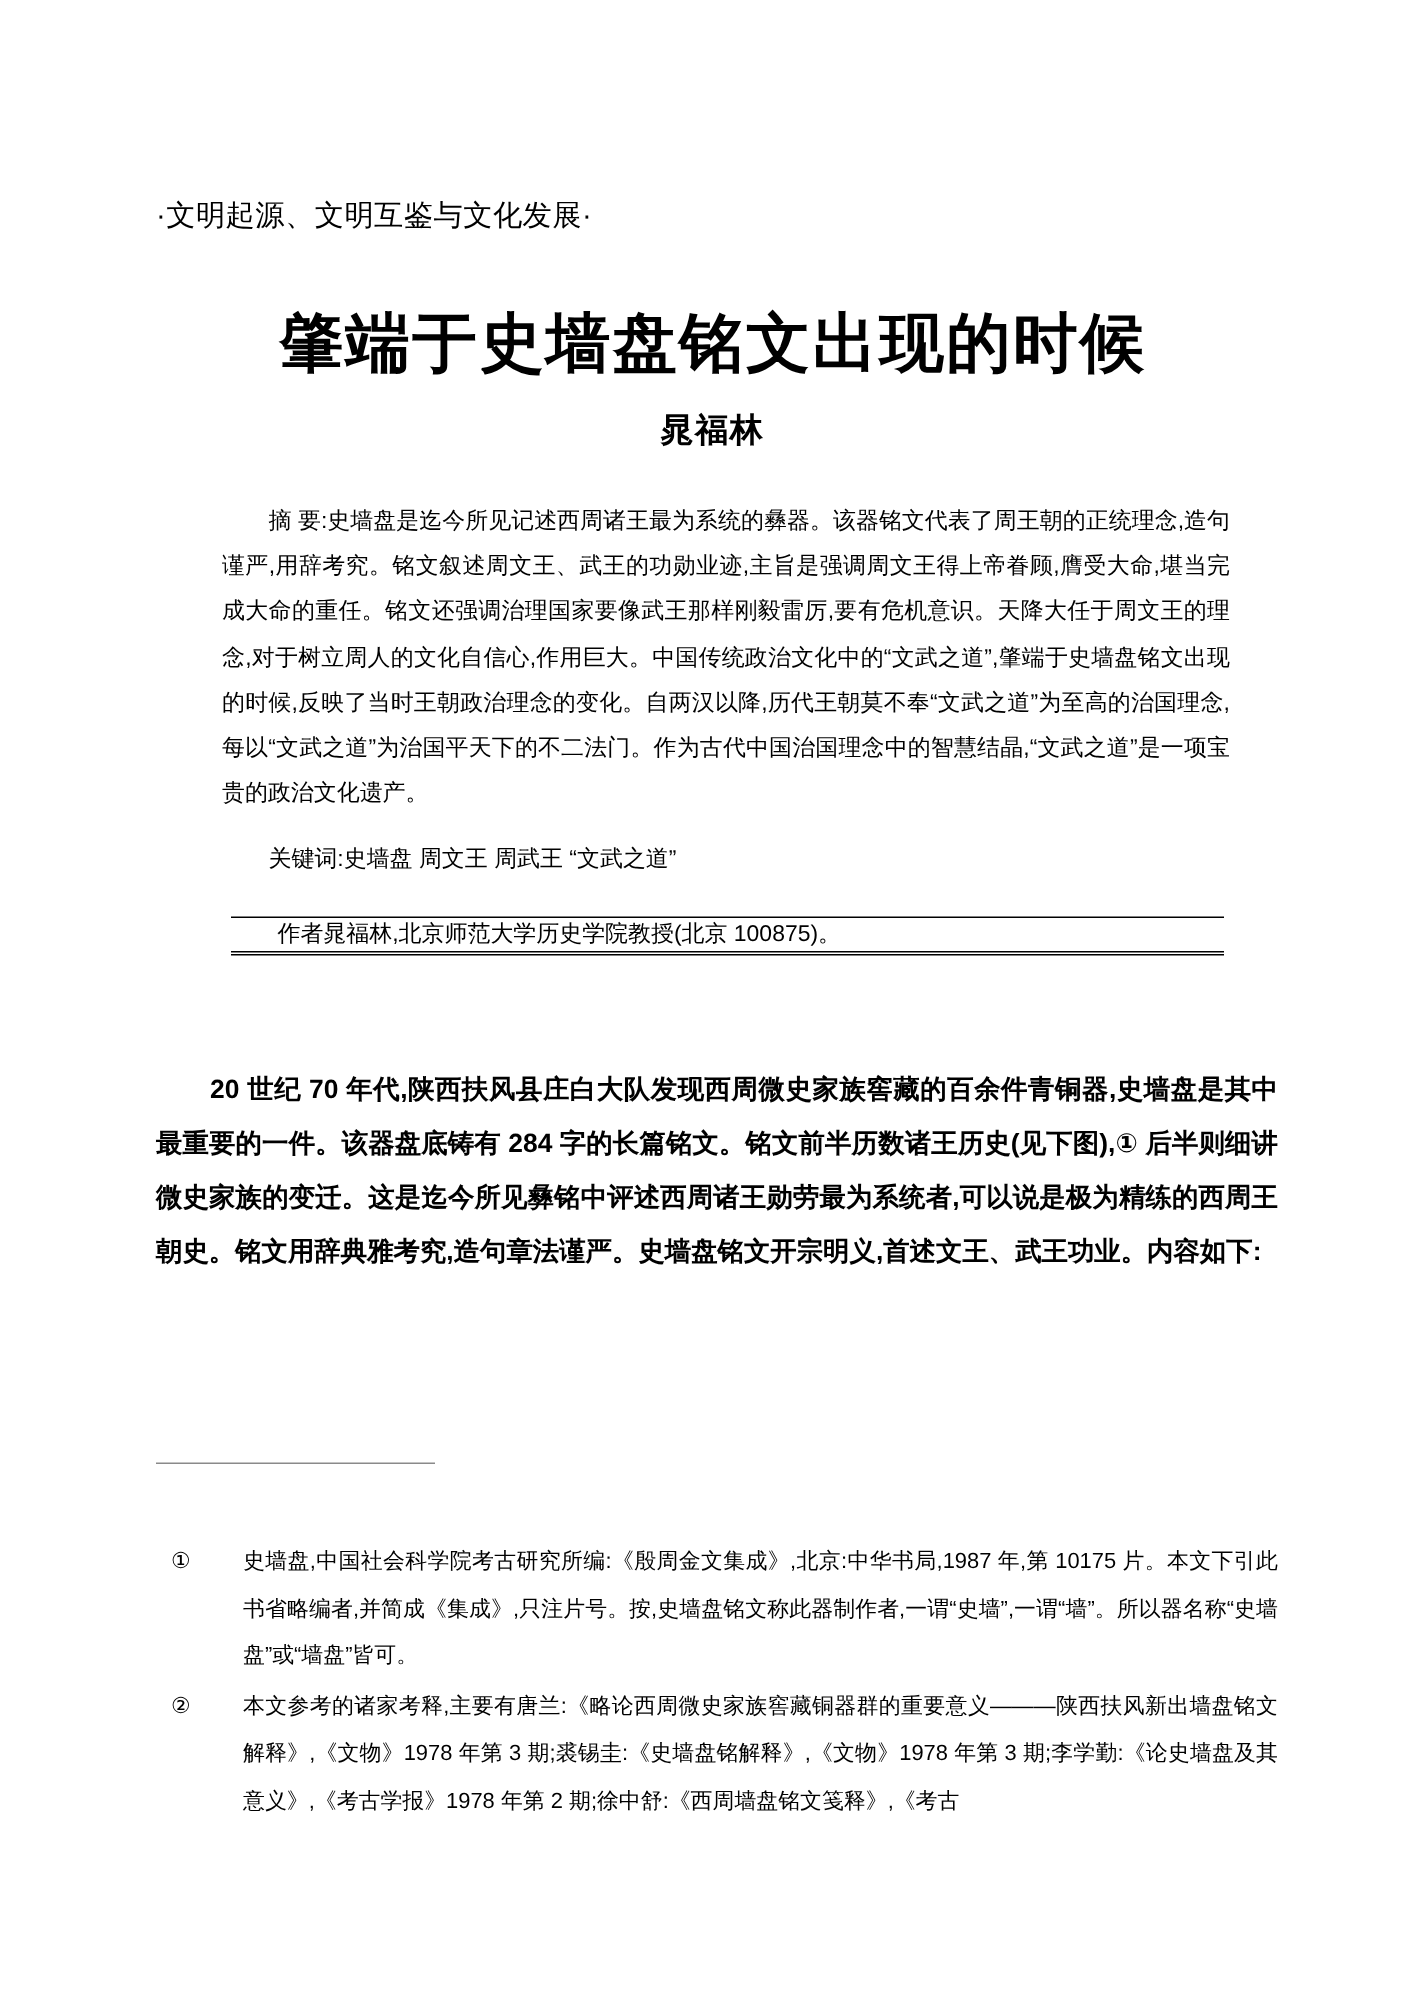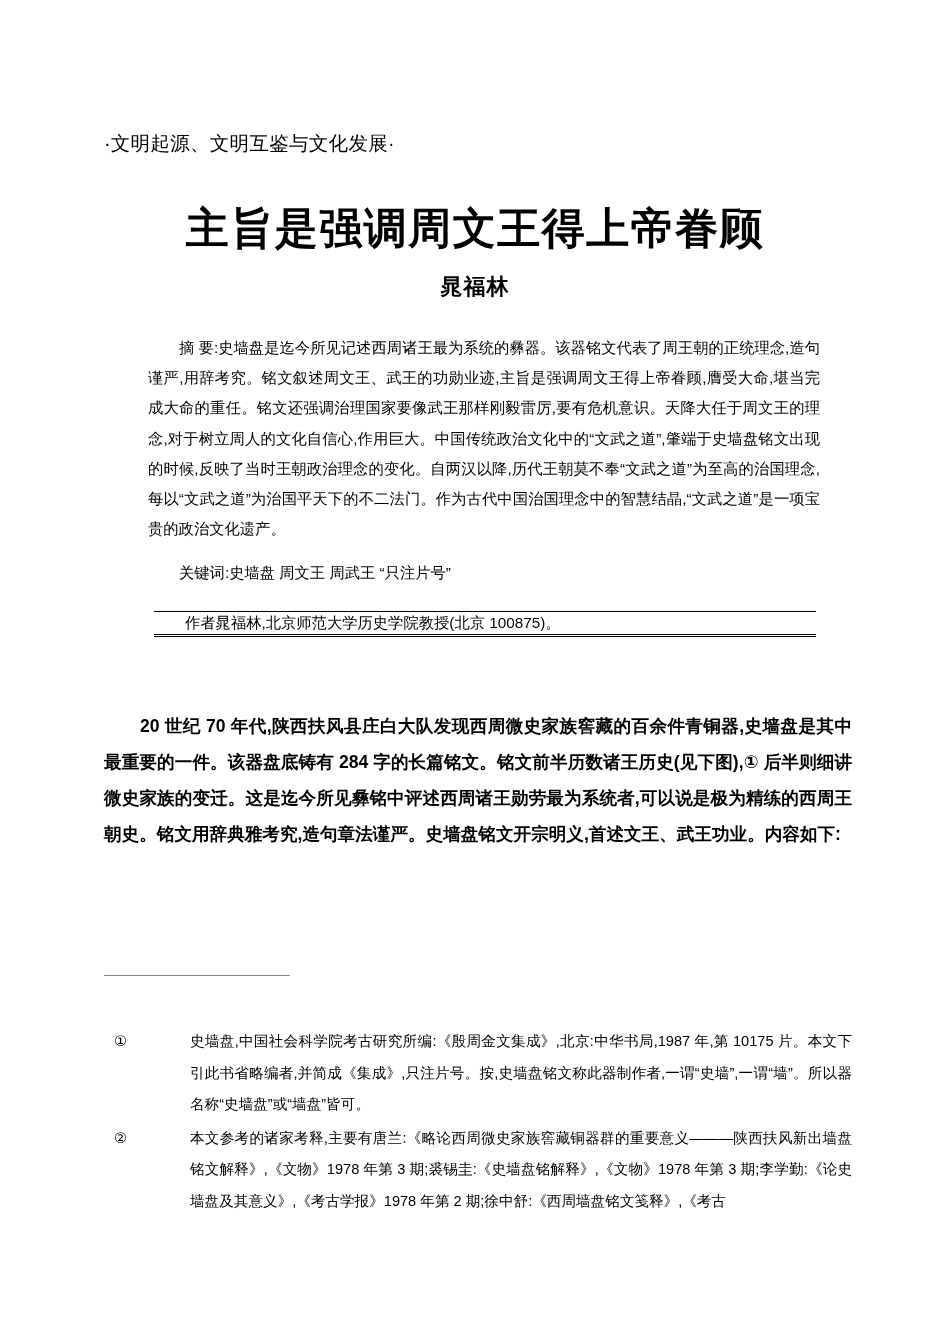"主旨是强调周文王得上帝眷顾" div.doc-title { text: 主旨是强调周文王得上帝眷顾 -> 肇端于史墙盘铭文出现的时候 }
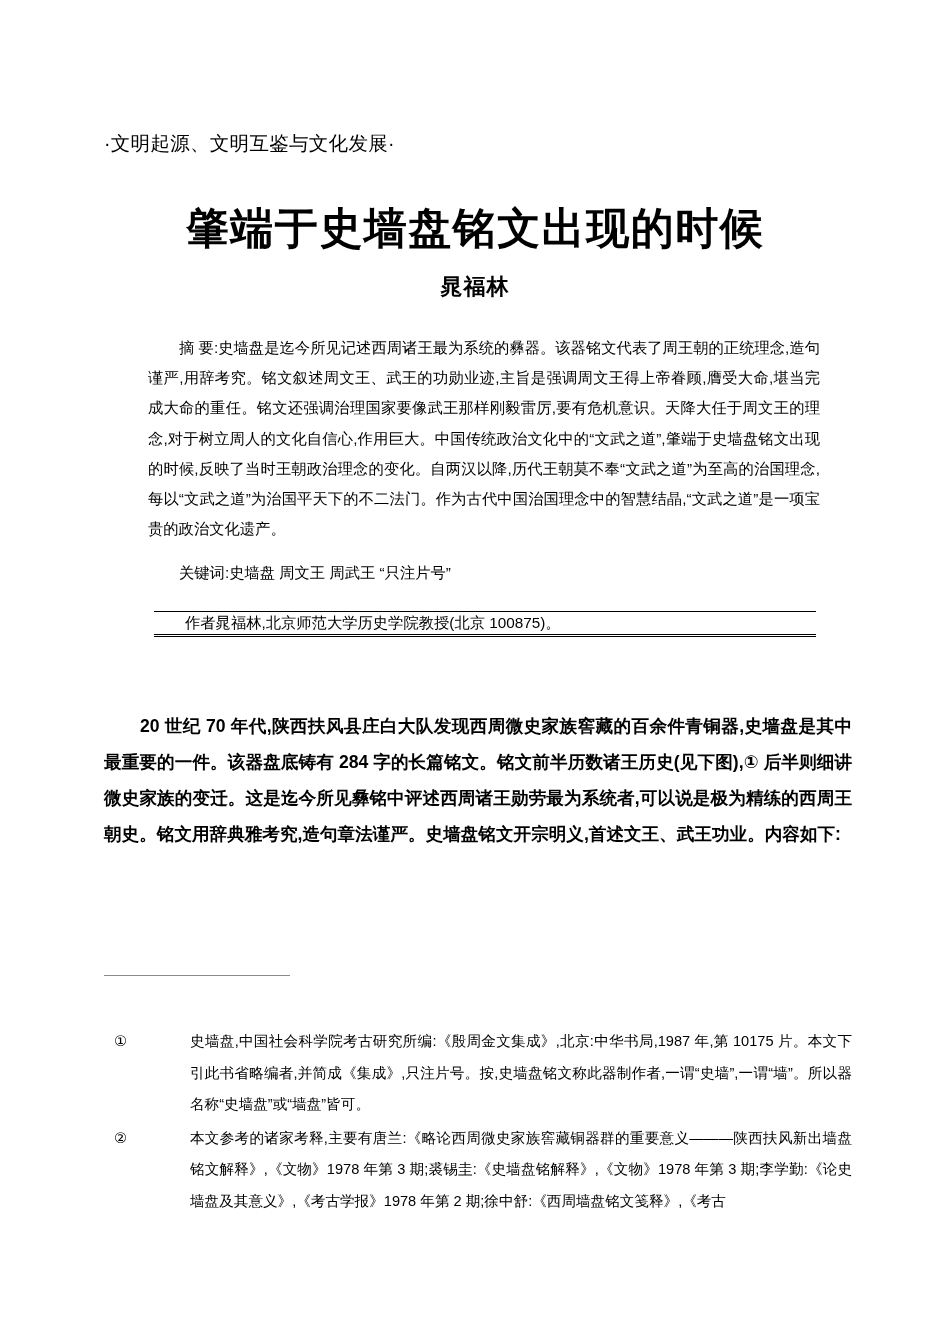"关键词:史墙盘 周文王 周武王 “只注片号”" p.keywords-p { text: 只注片号 -> 文武之道 }
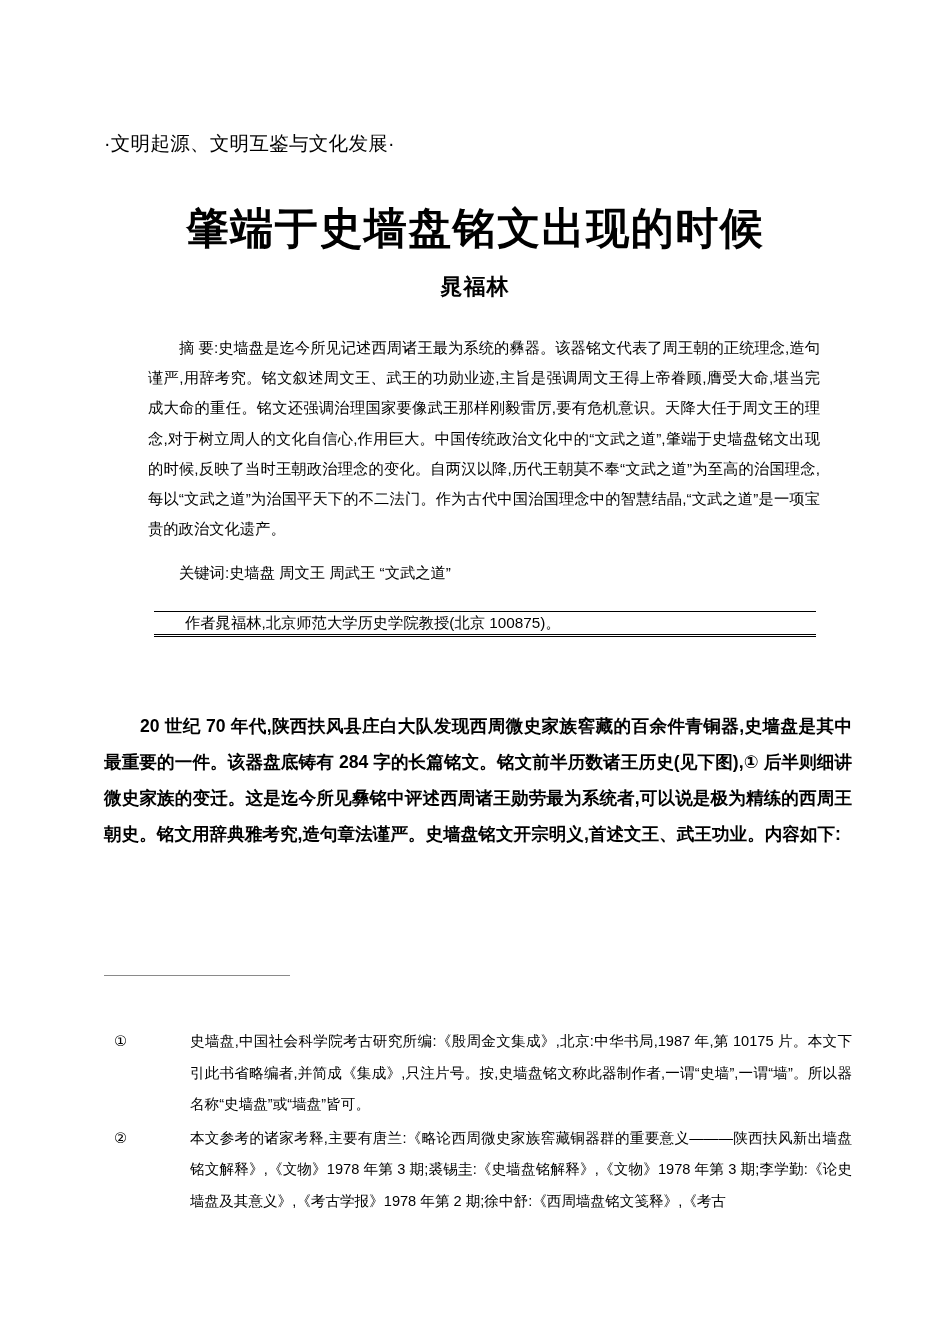"史墙盘,中国社会科学院考古研究所编:《殷周金文集成》,北京:中华书局,1987" .fn-text { margin-left: 28px -> none }
